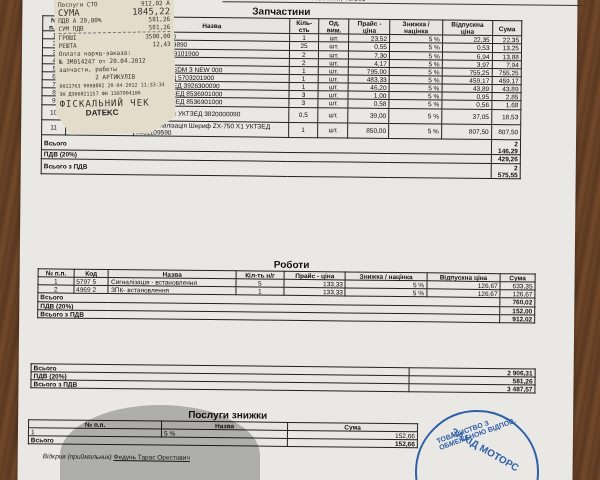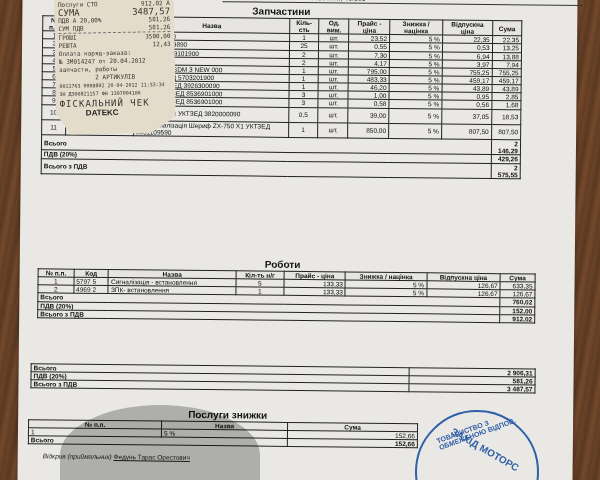"3487,57" span { text: 3487,57 -> 1845,22 }
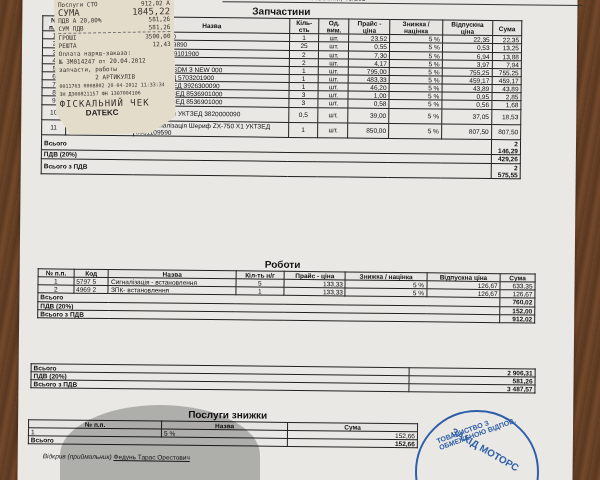"Роботи" div.section-title { left: 245px -> 254px }
